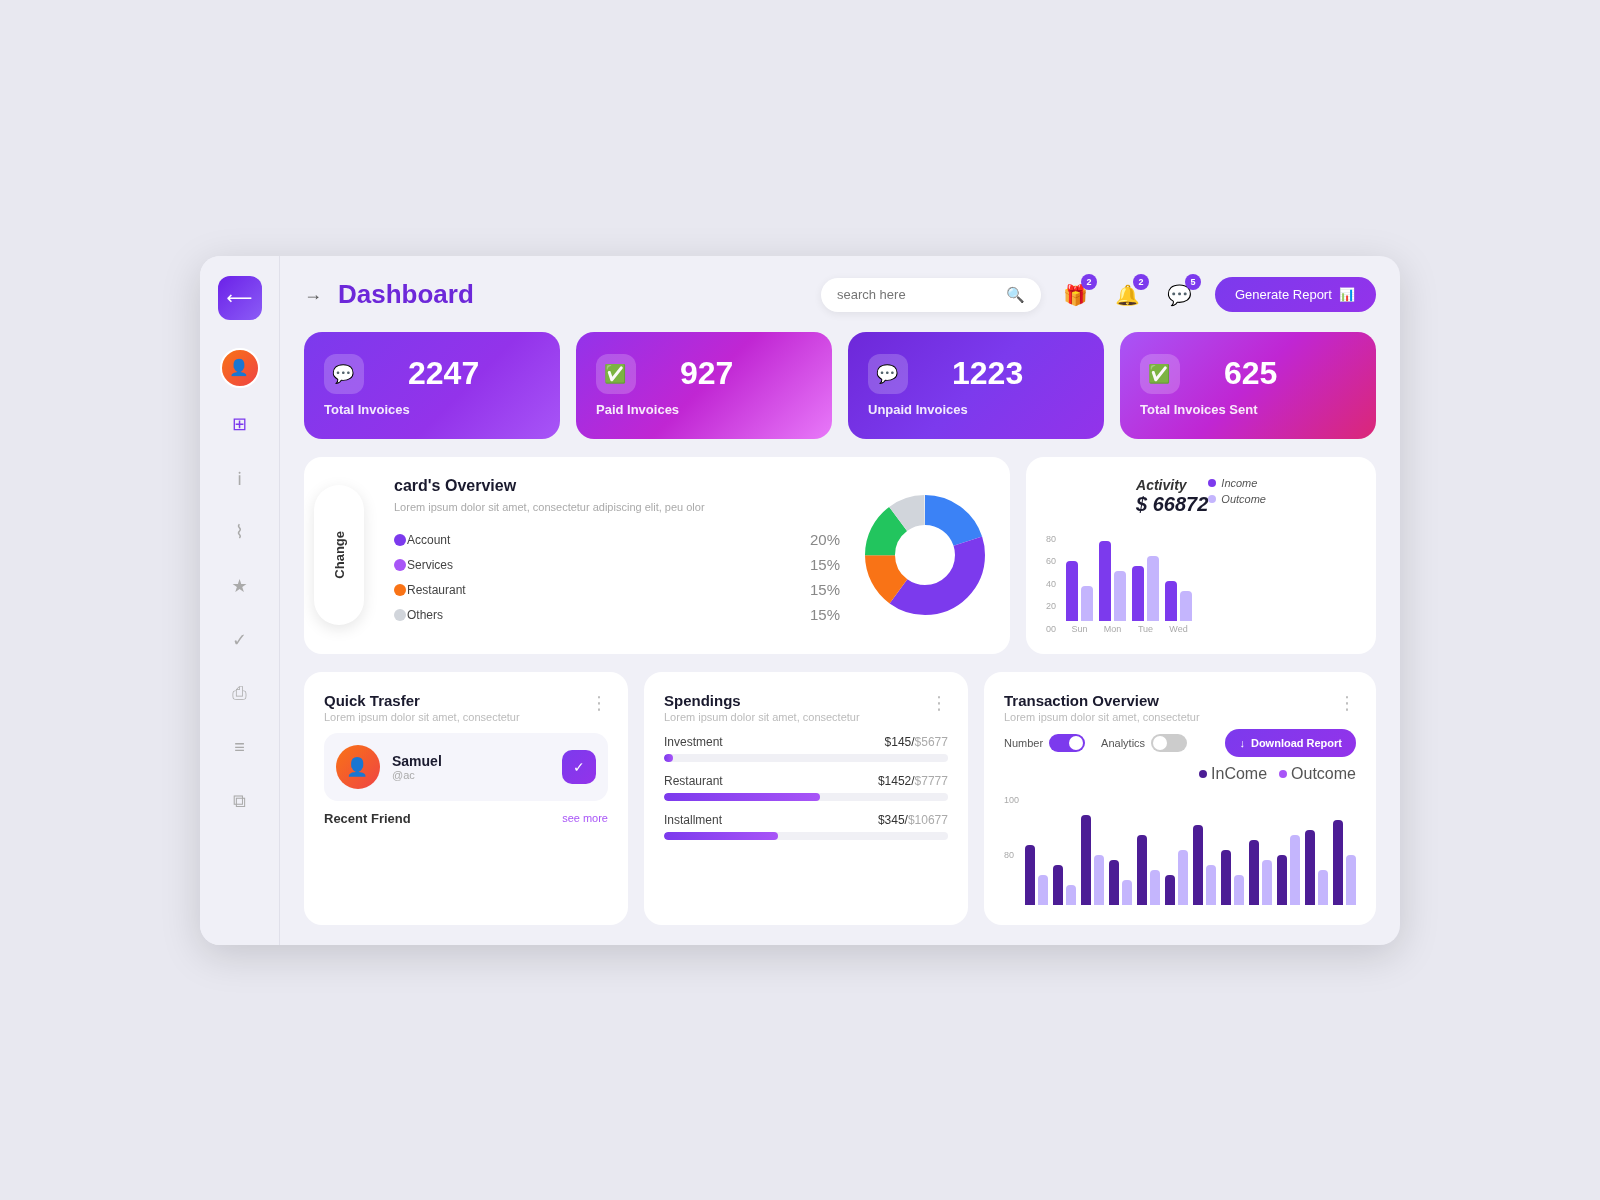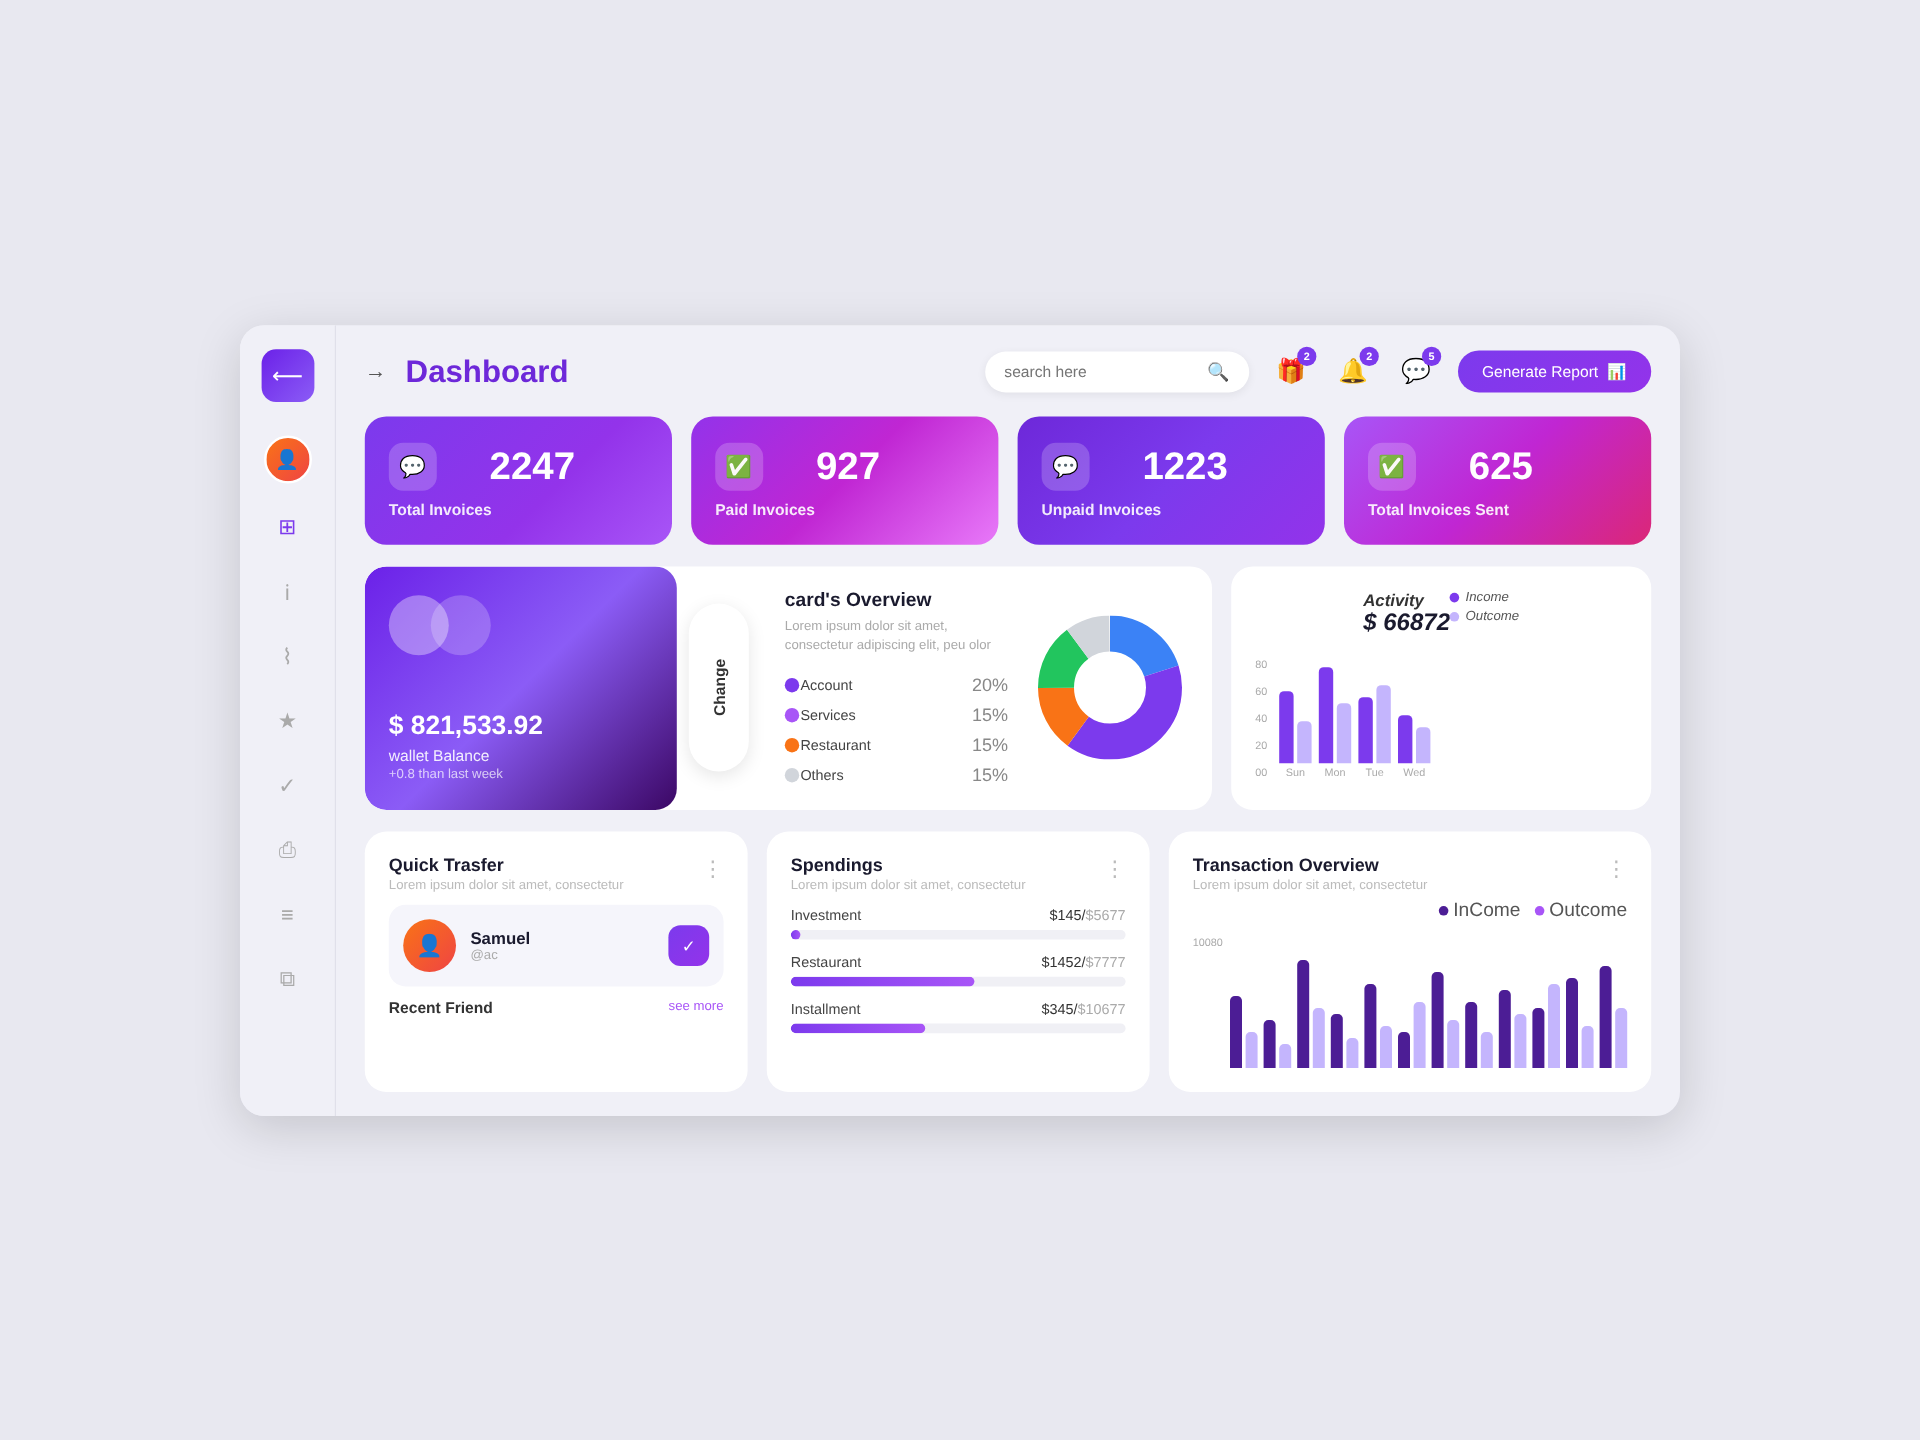"$ 821,533.92" div.credit-card { html: <div> <div> <div></div> <div></div> </div> <div> <div>$ 821,533.92</div> <div>wallet Balance</div> <div>+0.8 than last week</div> </div> </div> -> none }
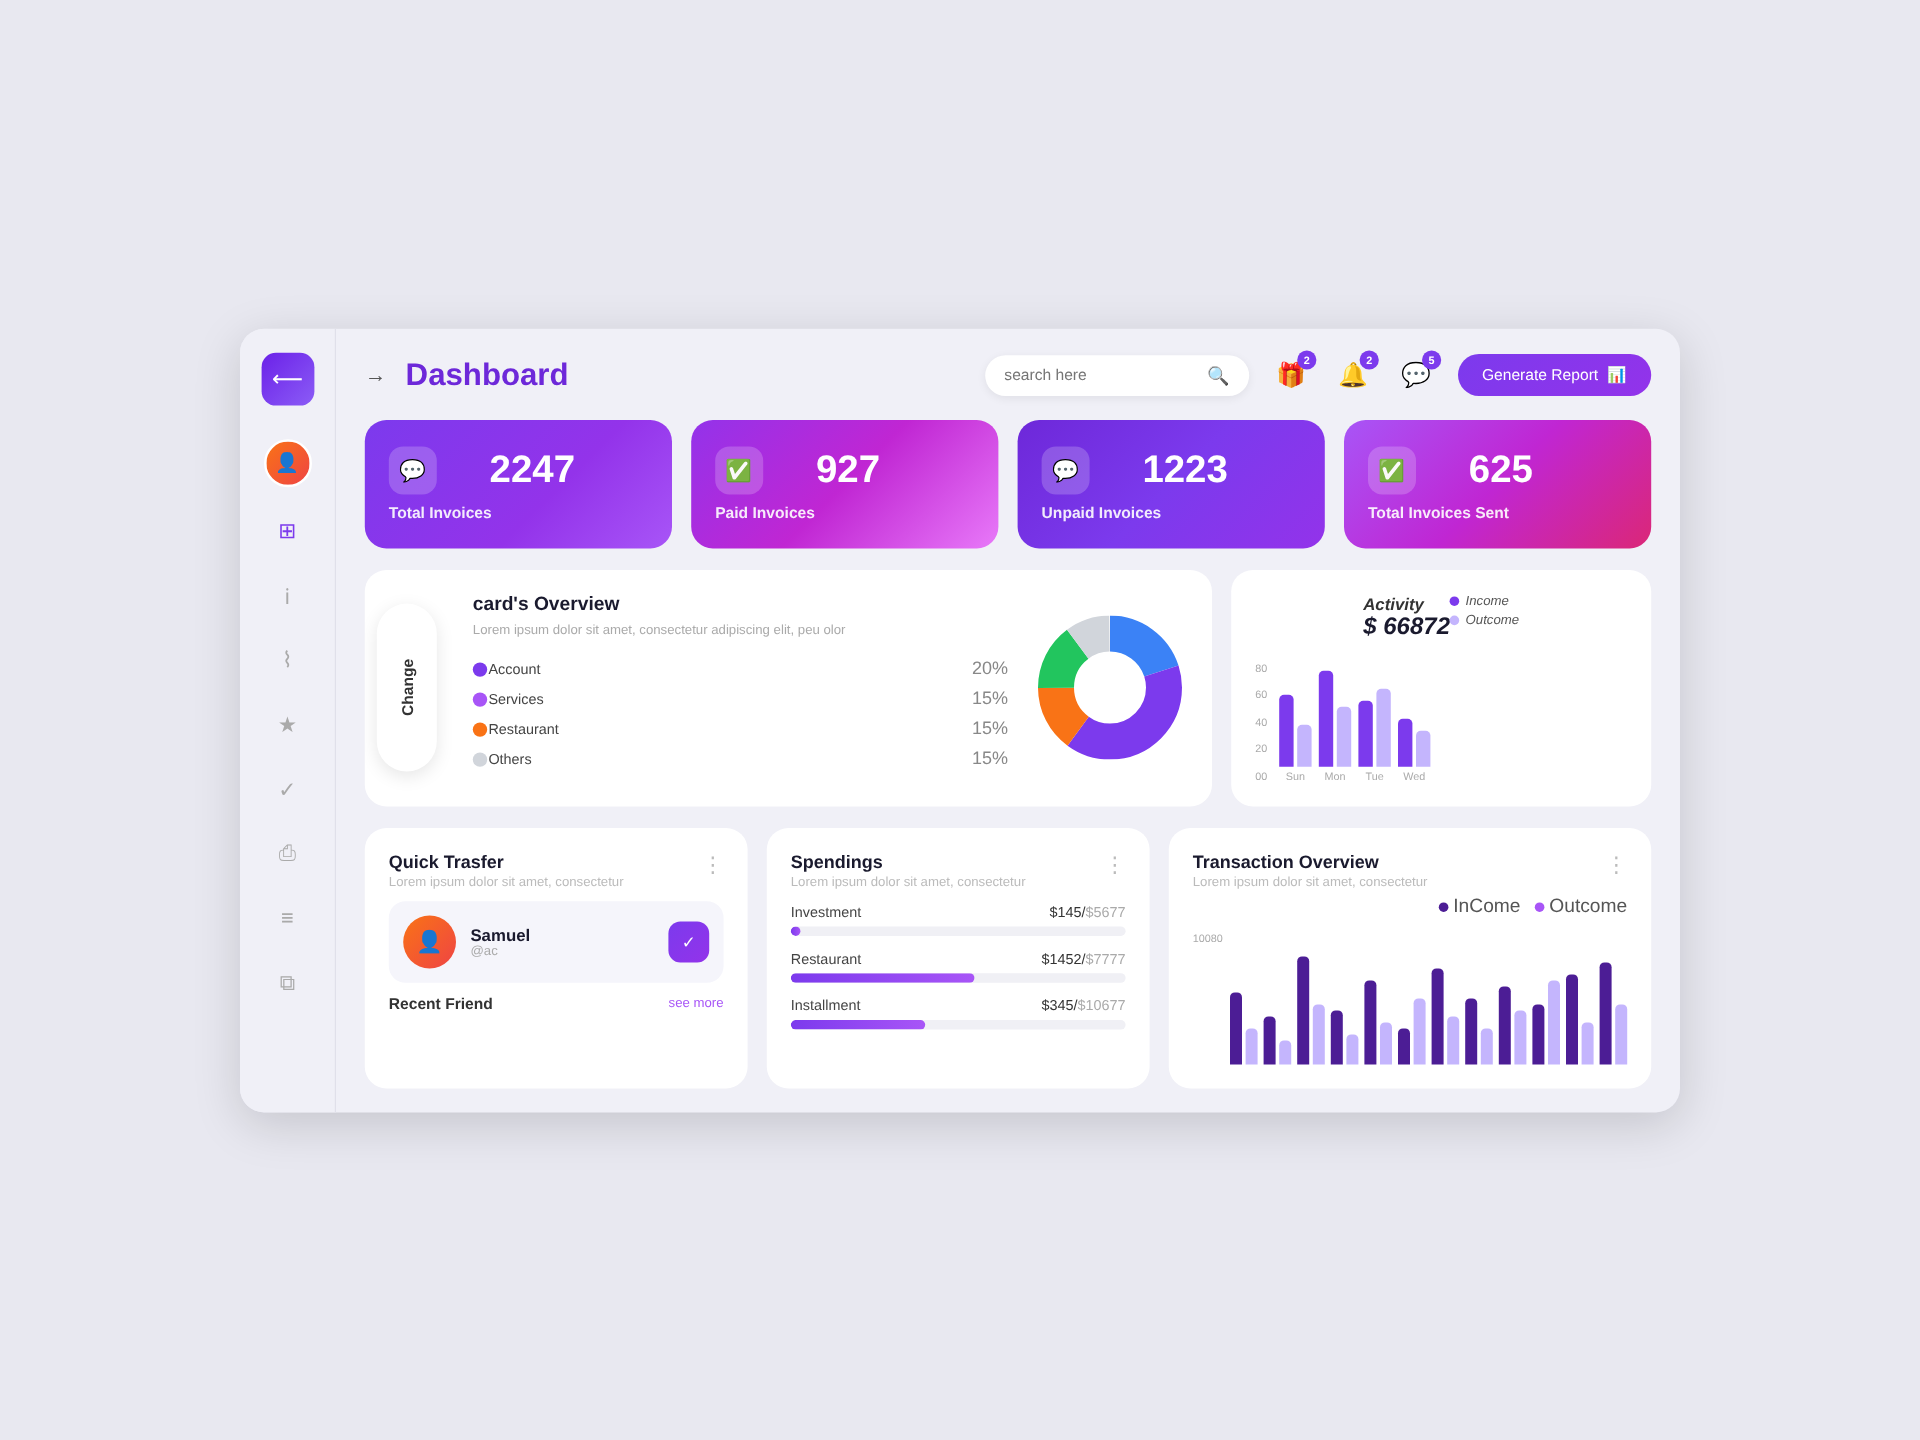"Number" div.tx-controls-row { html: none -> <div> <div> <div> <span>Number</span> <div></div> </div> <div> <span>Analytics</span> <div></div> </div> </div> <button> <span>↓</span> <span>Download Report</span> </button> </div> }
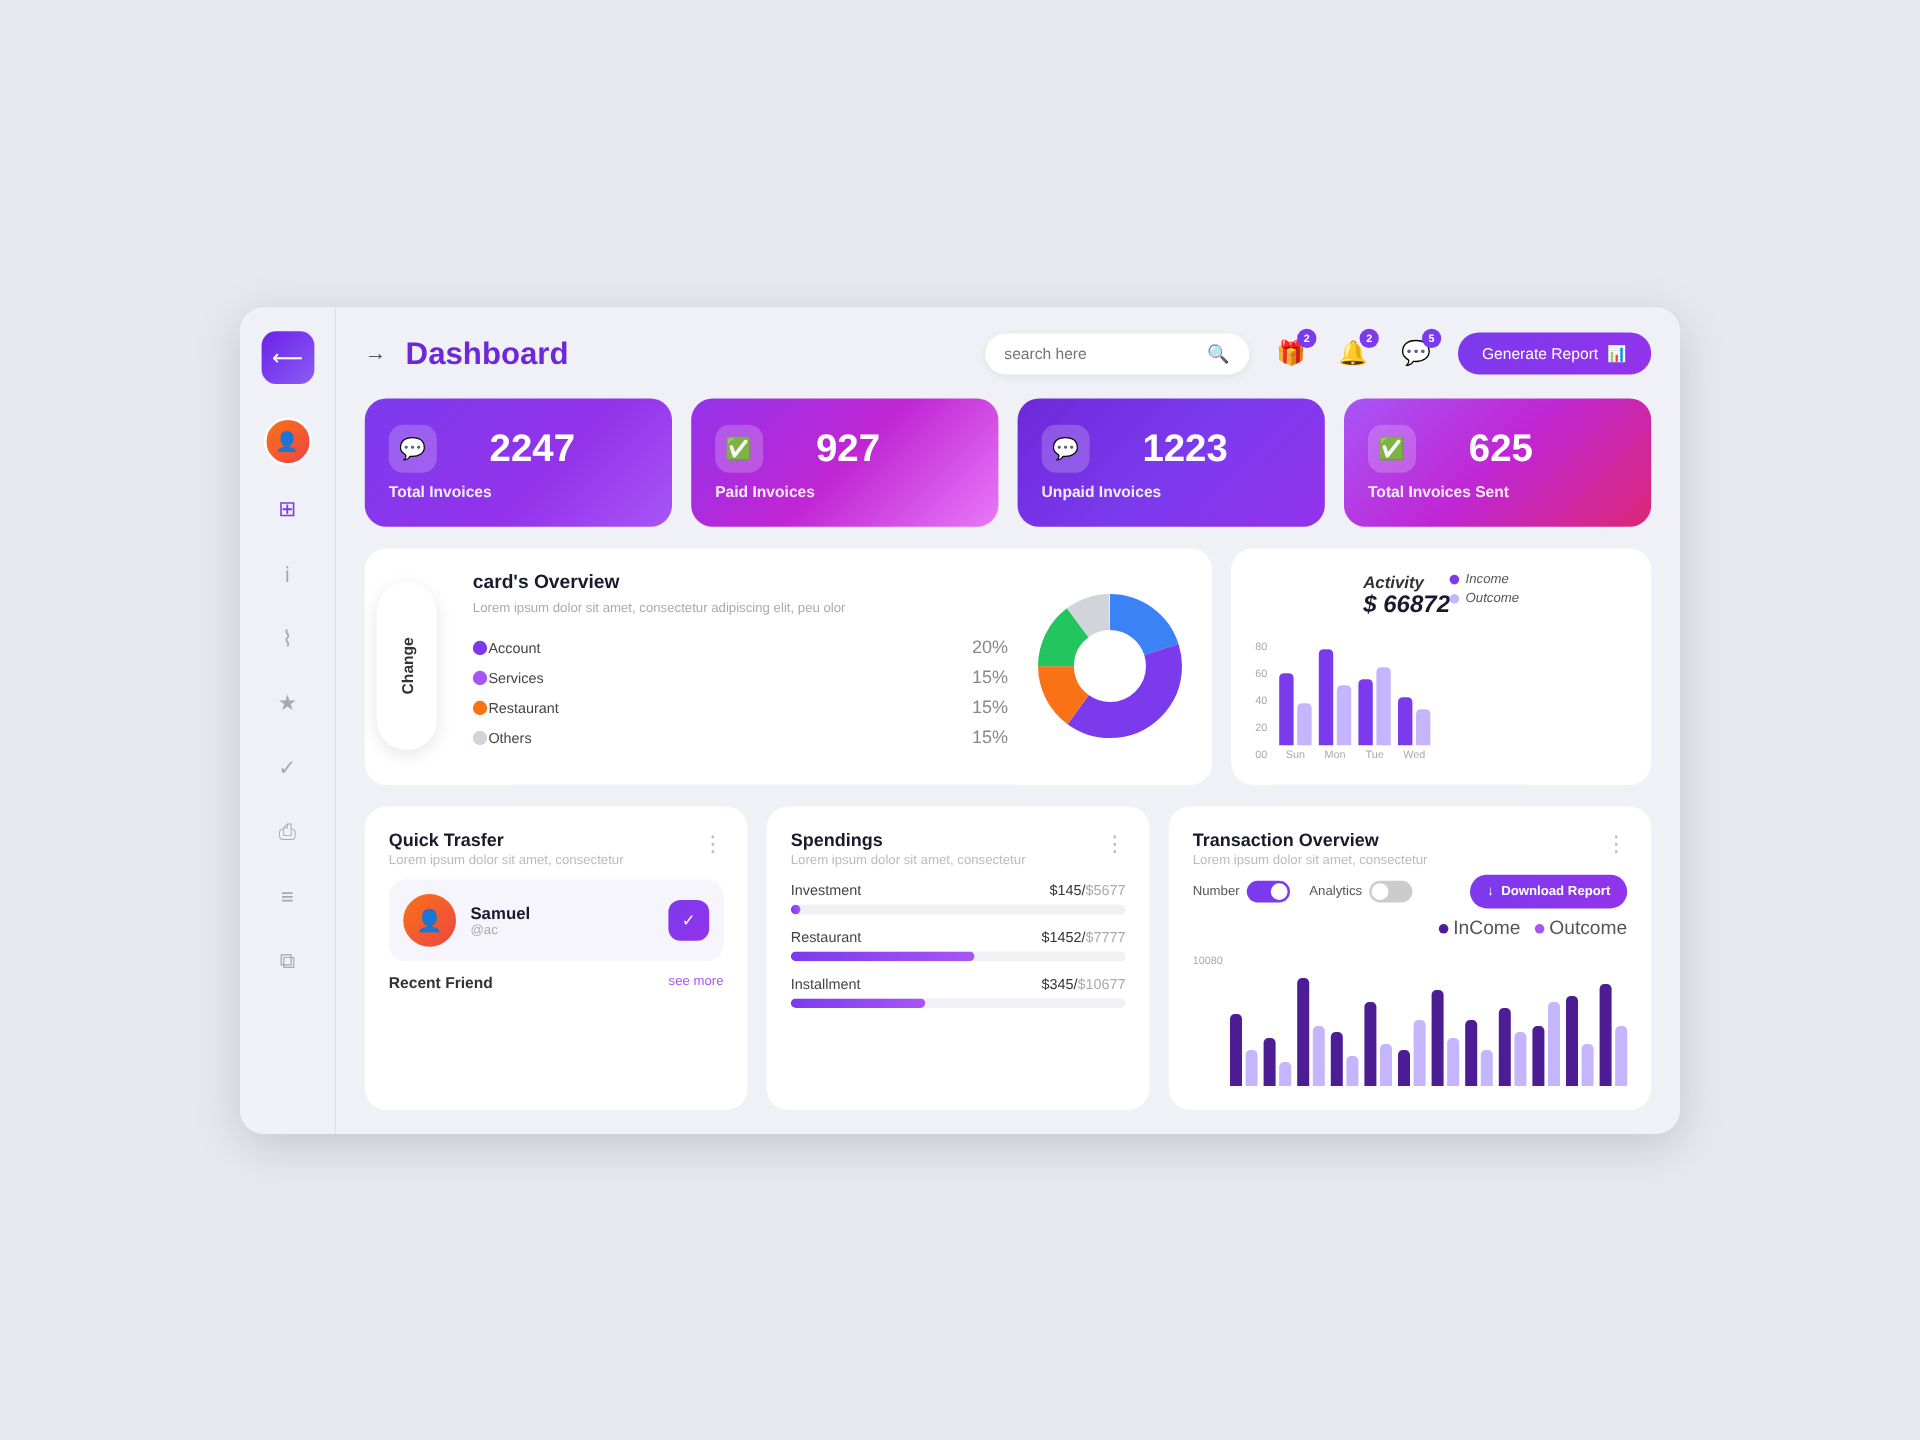"100" .tx-y { flex-direction: row -> column }
